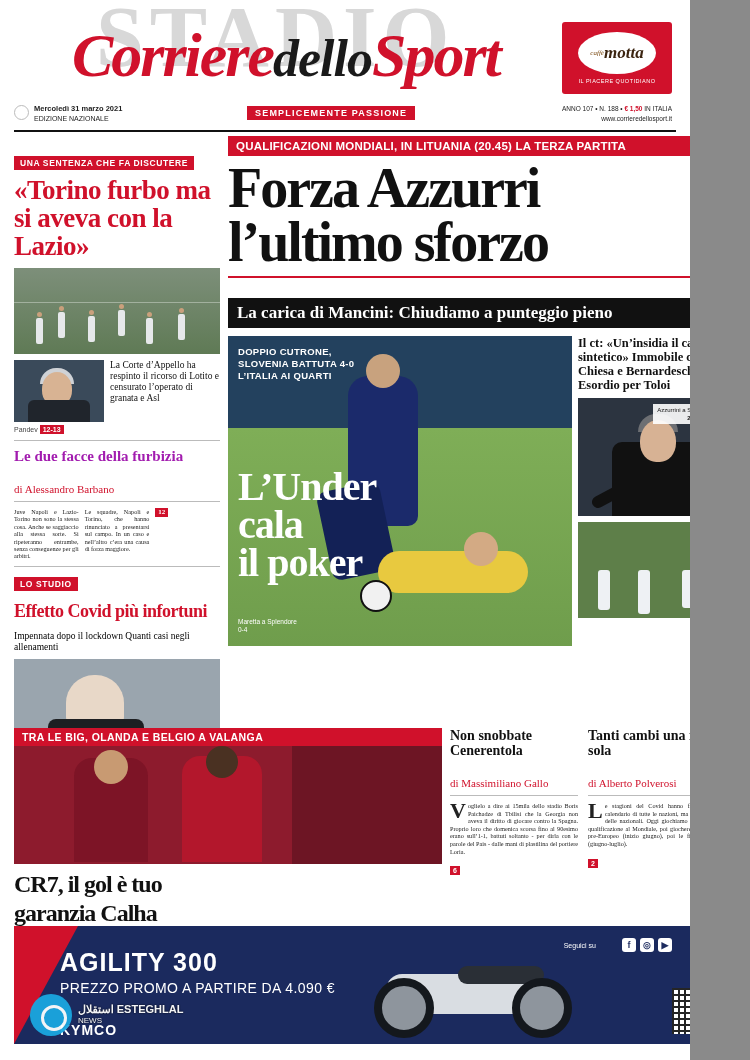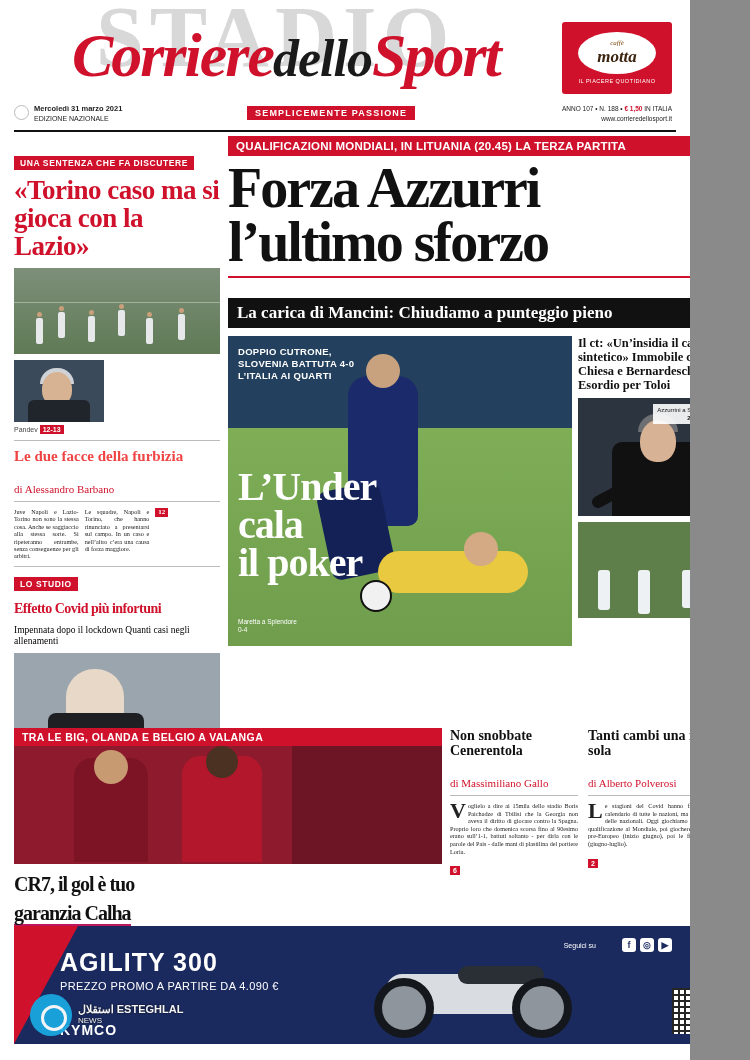"caffè" .motta .bean { flex-direction: column -> row }
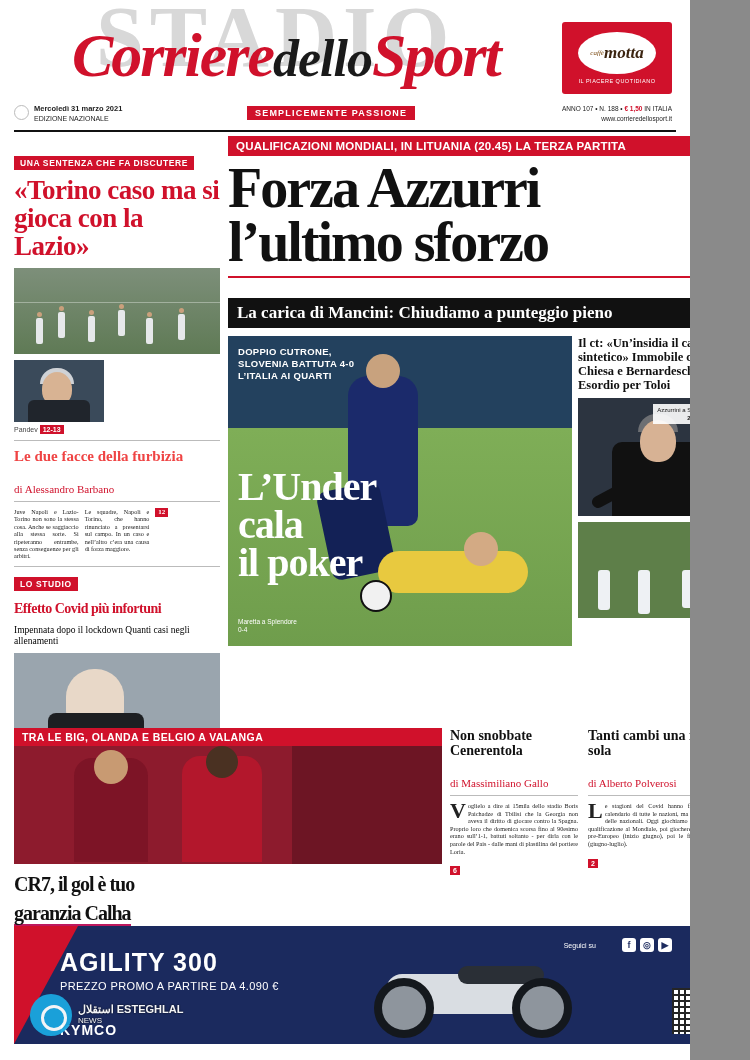"«Torino caso ma si gioca" div.lead-red { text: caso ma si gioca -> furbo ma si aveva }
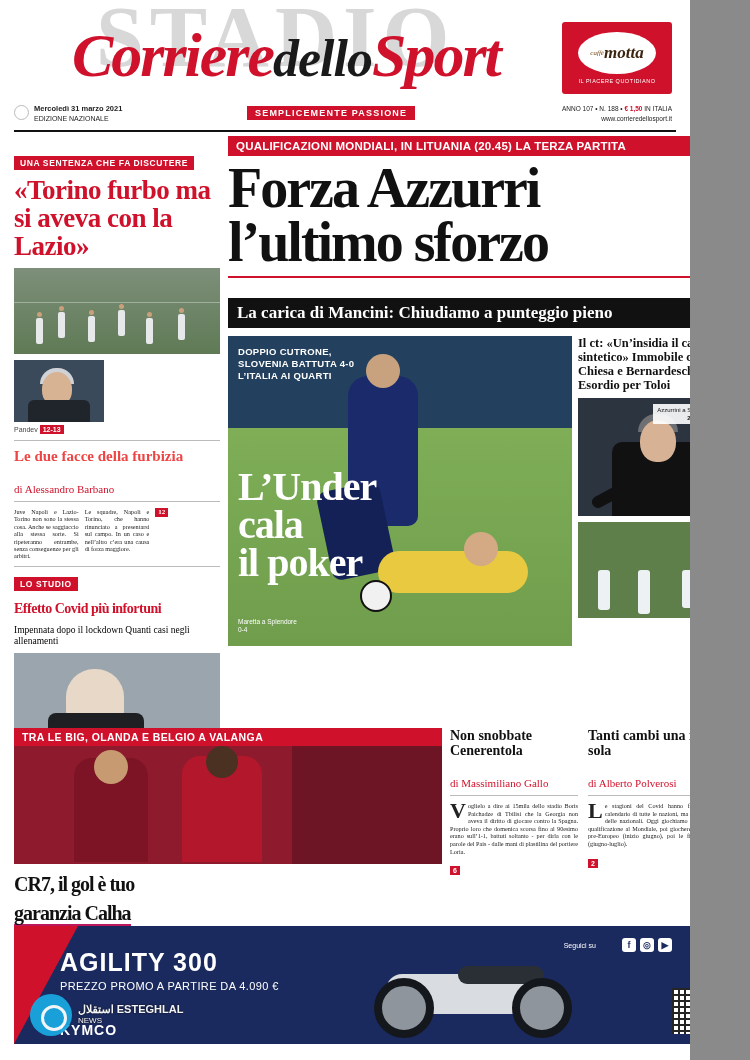"La Corte d’Appello ha respinto" div.cap-text { html: none -> <div>La Corte d’Appello ha respinto il ricorso di Lotito e censurato l’operato di granata e Asl</div> }
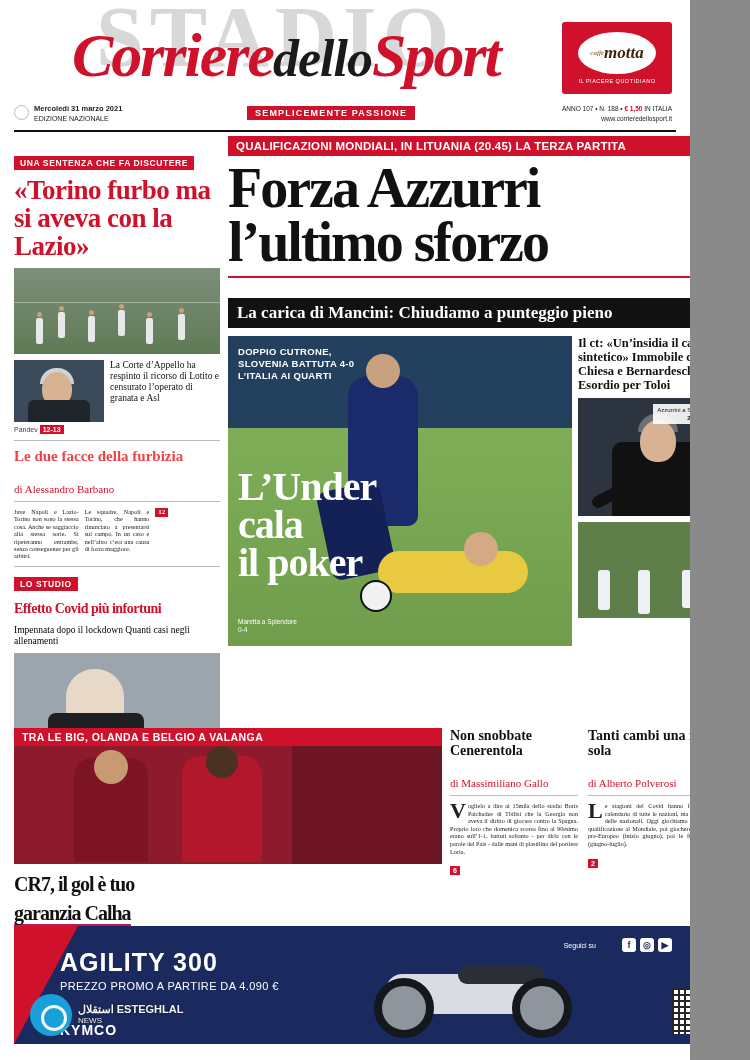"Le due facce della furbizia" .subhead { color: #ef4444 -> #a21caf }
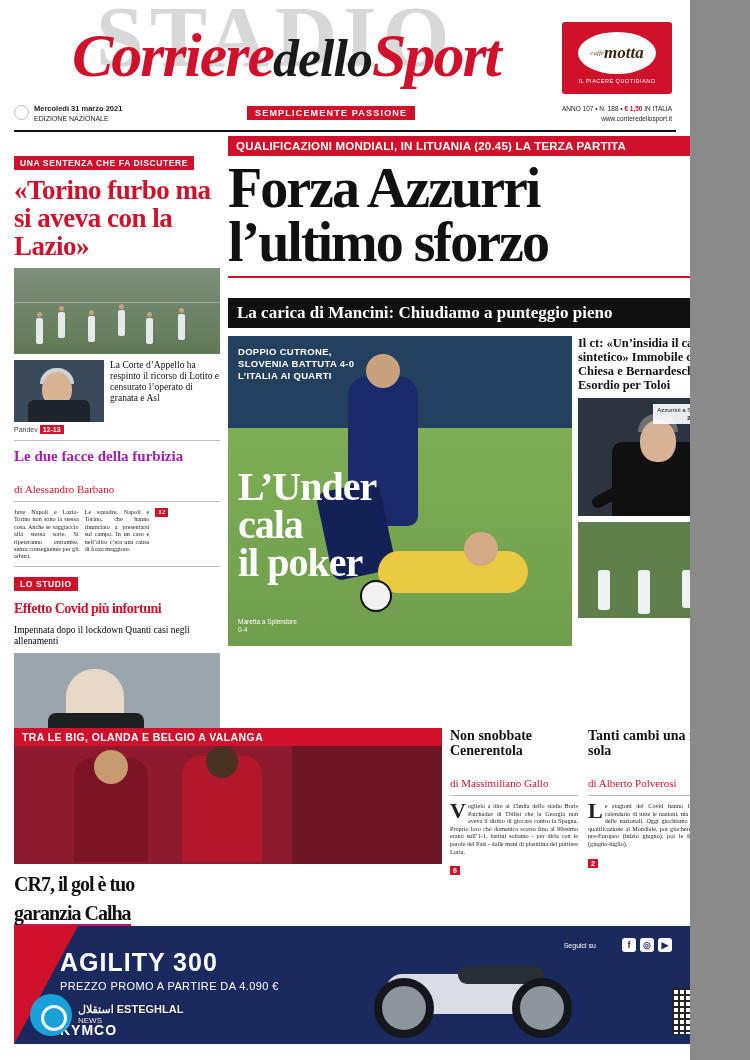"Effetto Covid più infortuni" div.lead-red { font-size: 14px -> 18px; line-height: 23px -> 29px }
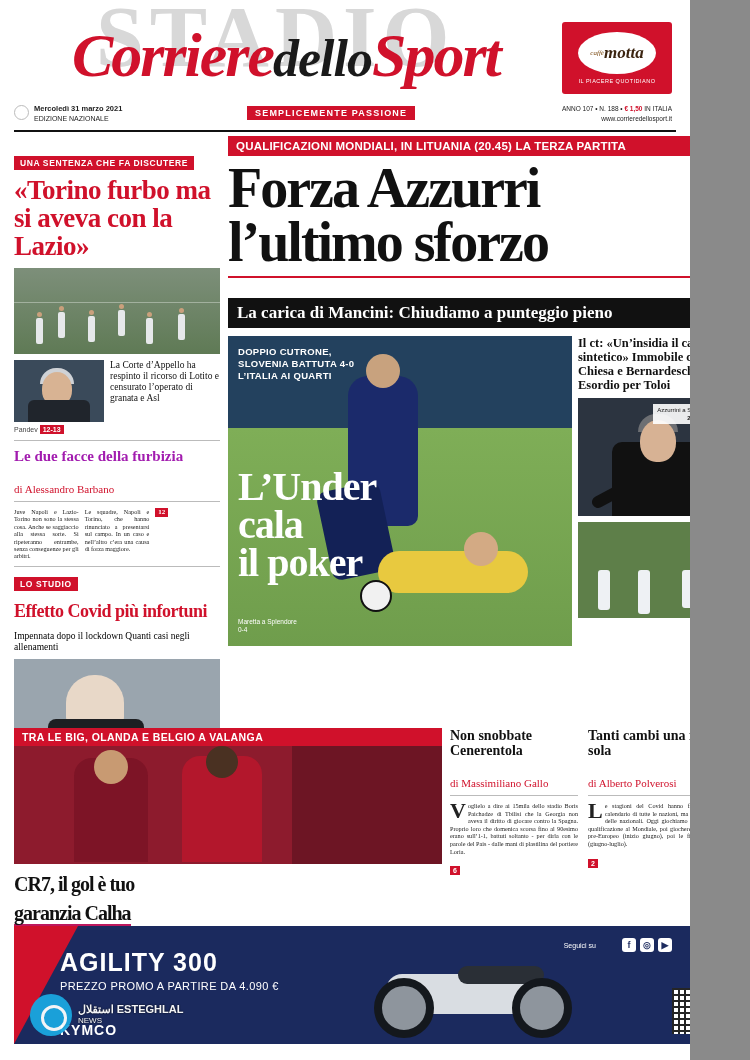"CR7, il gol è tuo" .cr7-head { font-size: 20px -> 24px }
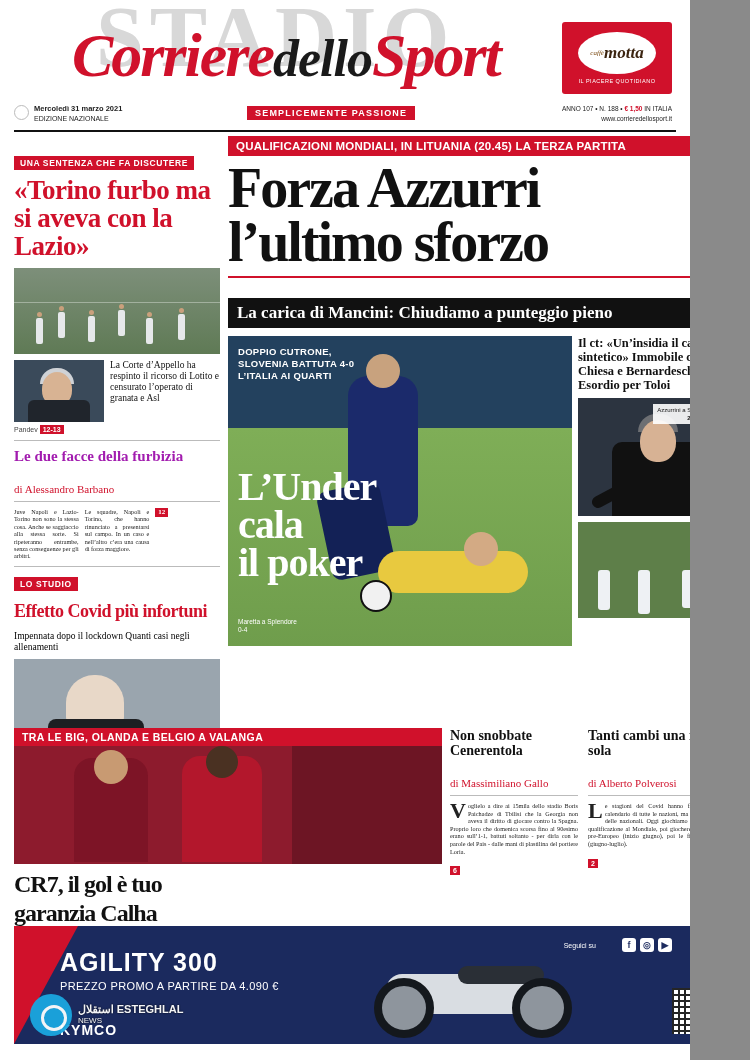"PREZZO PROMO A PARTIRE DA" .ad .promo { font-size: 11px -> 14px }
